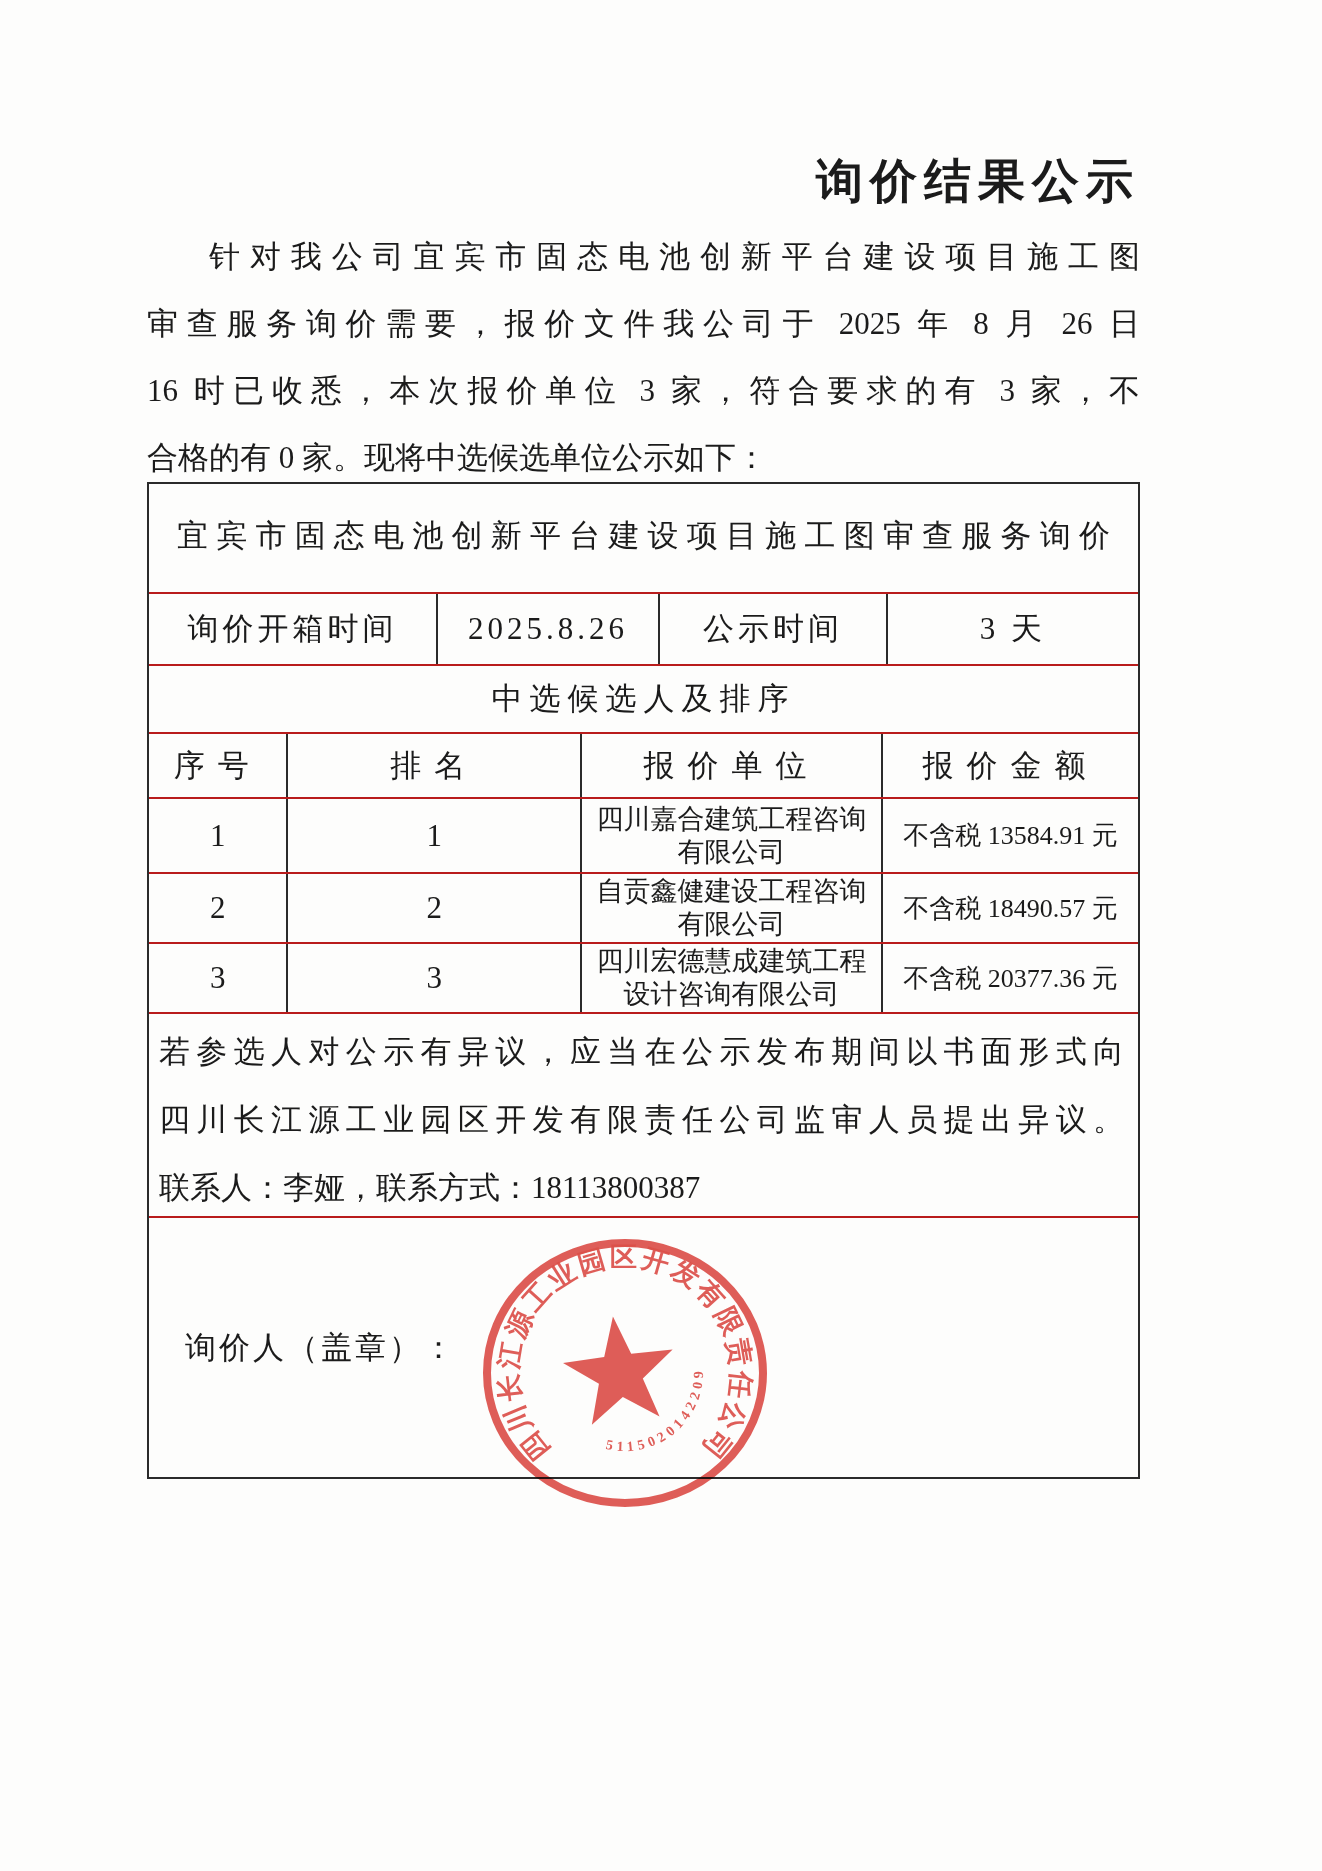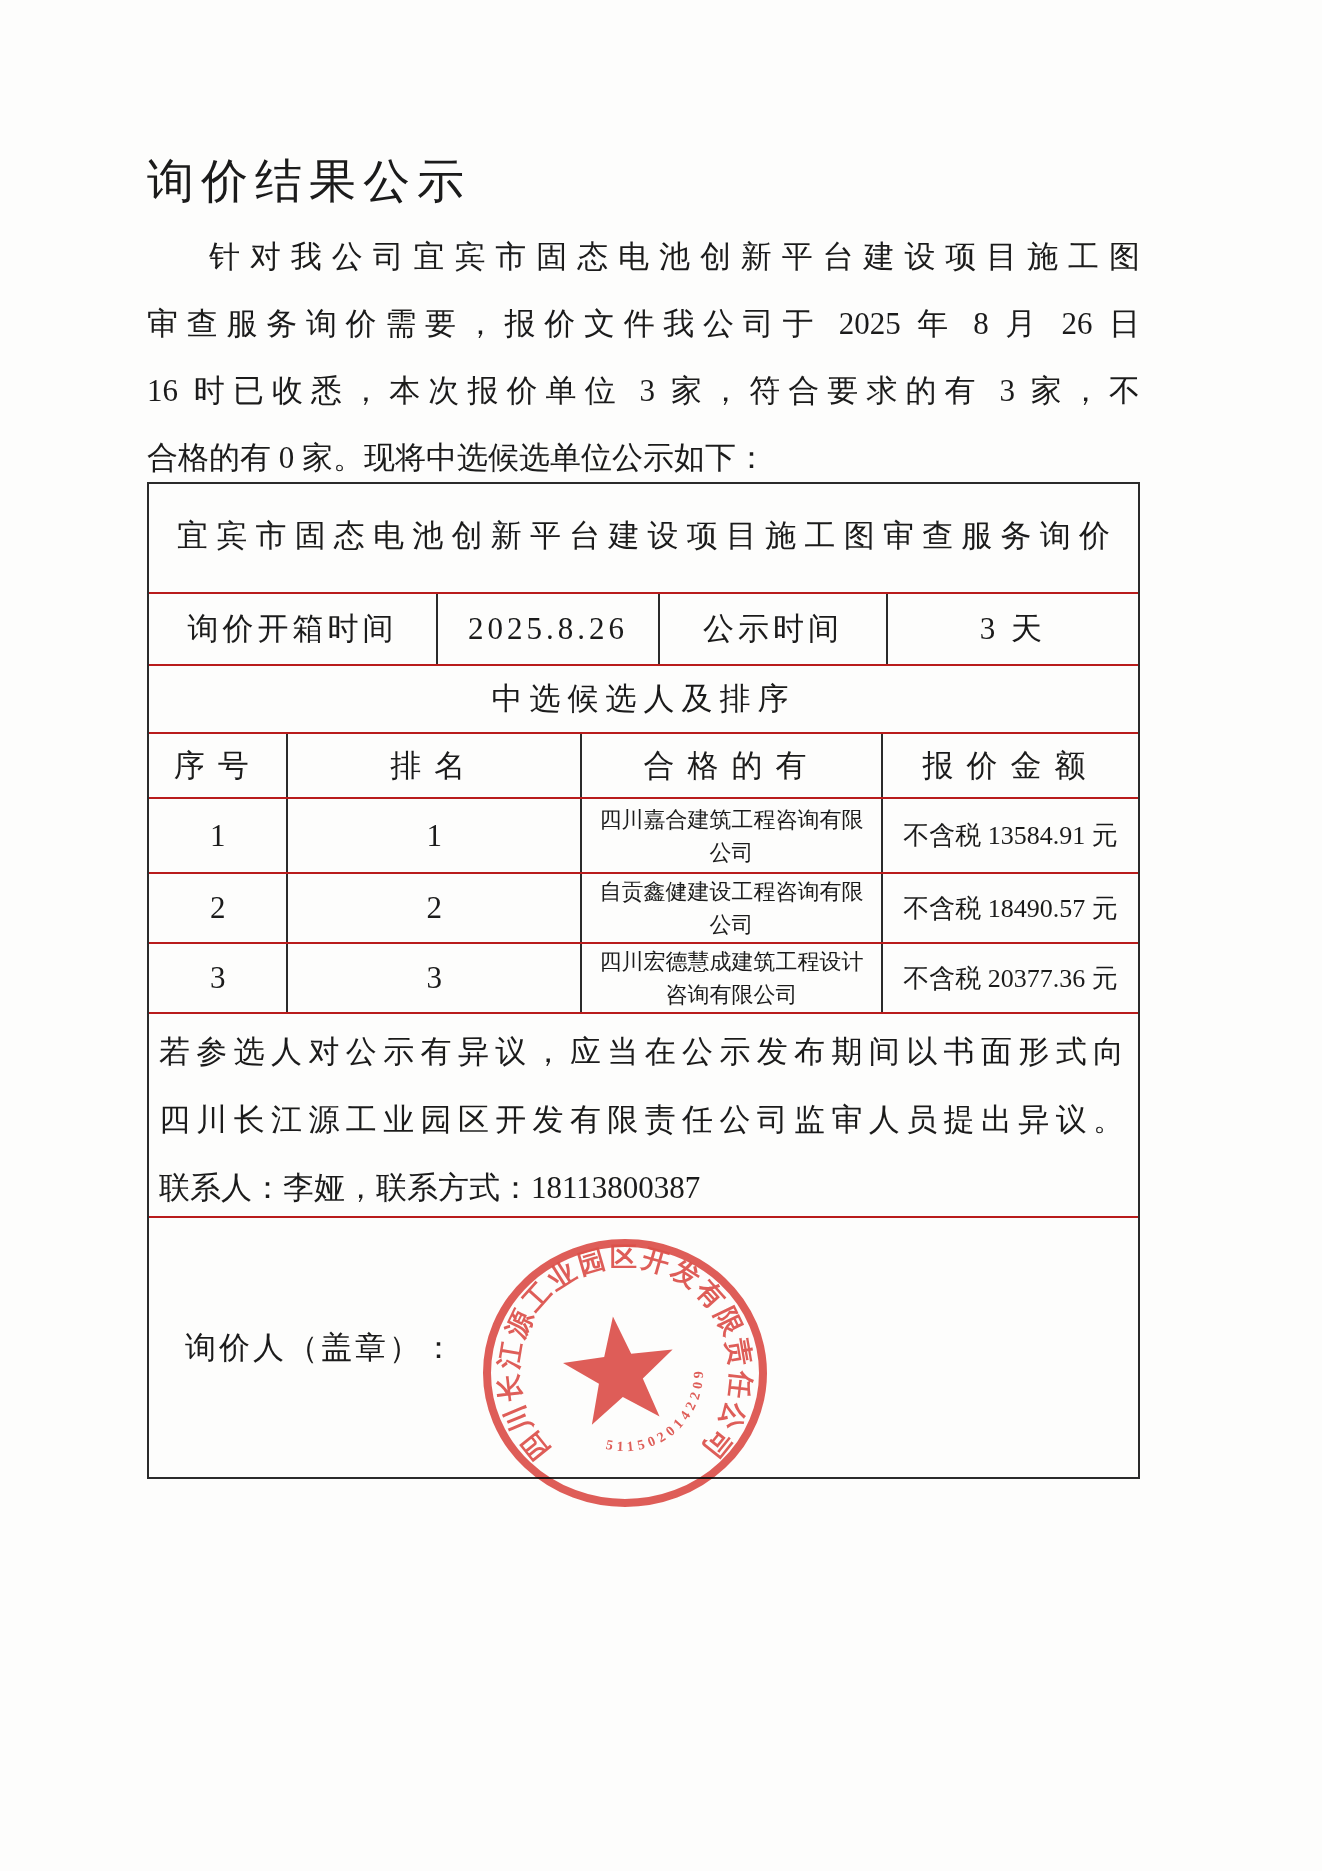"询价结果公示" .doc-title { font-weight: normal -> bold; text-align: left -> right }
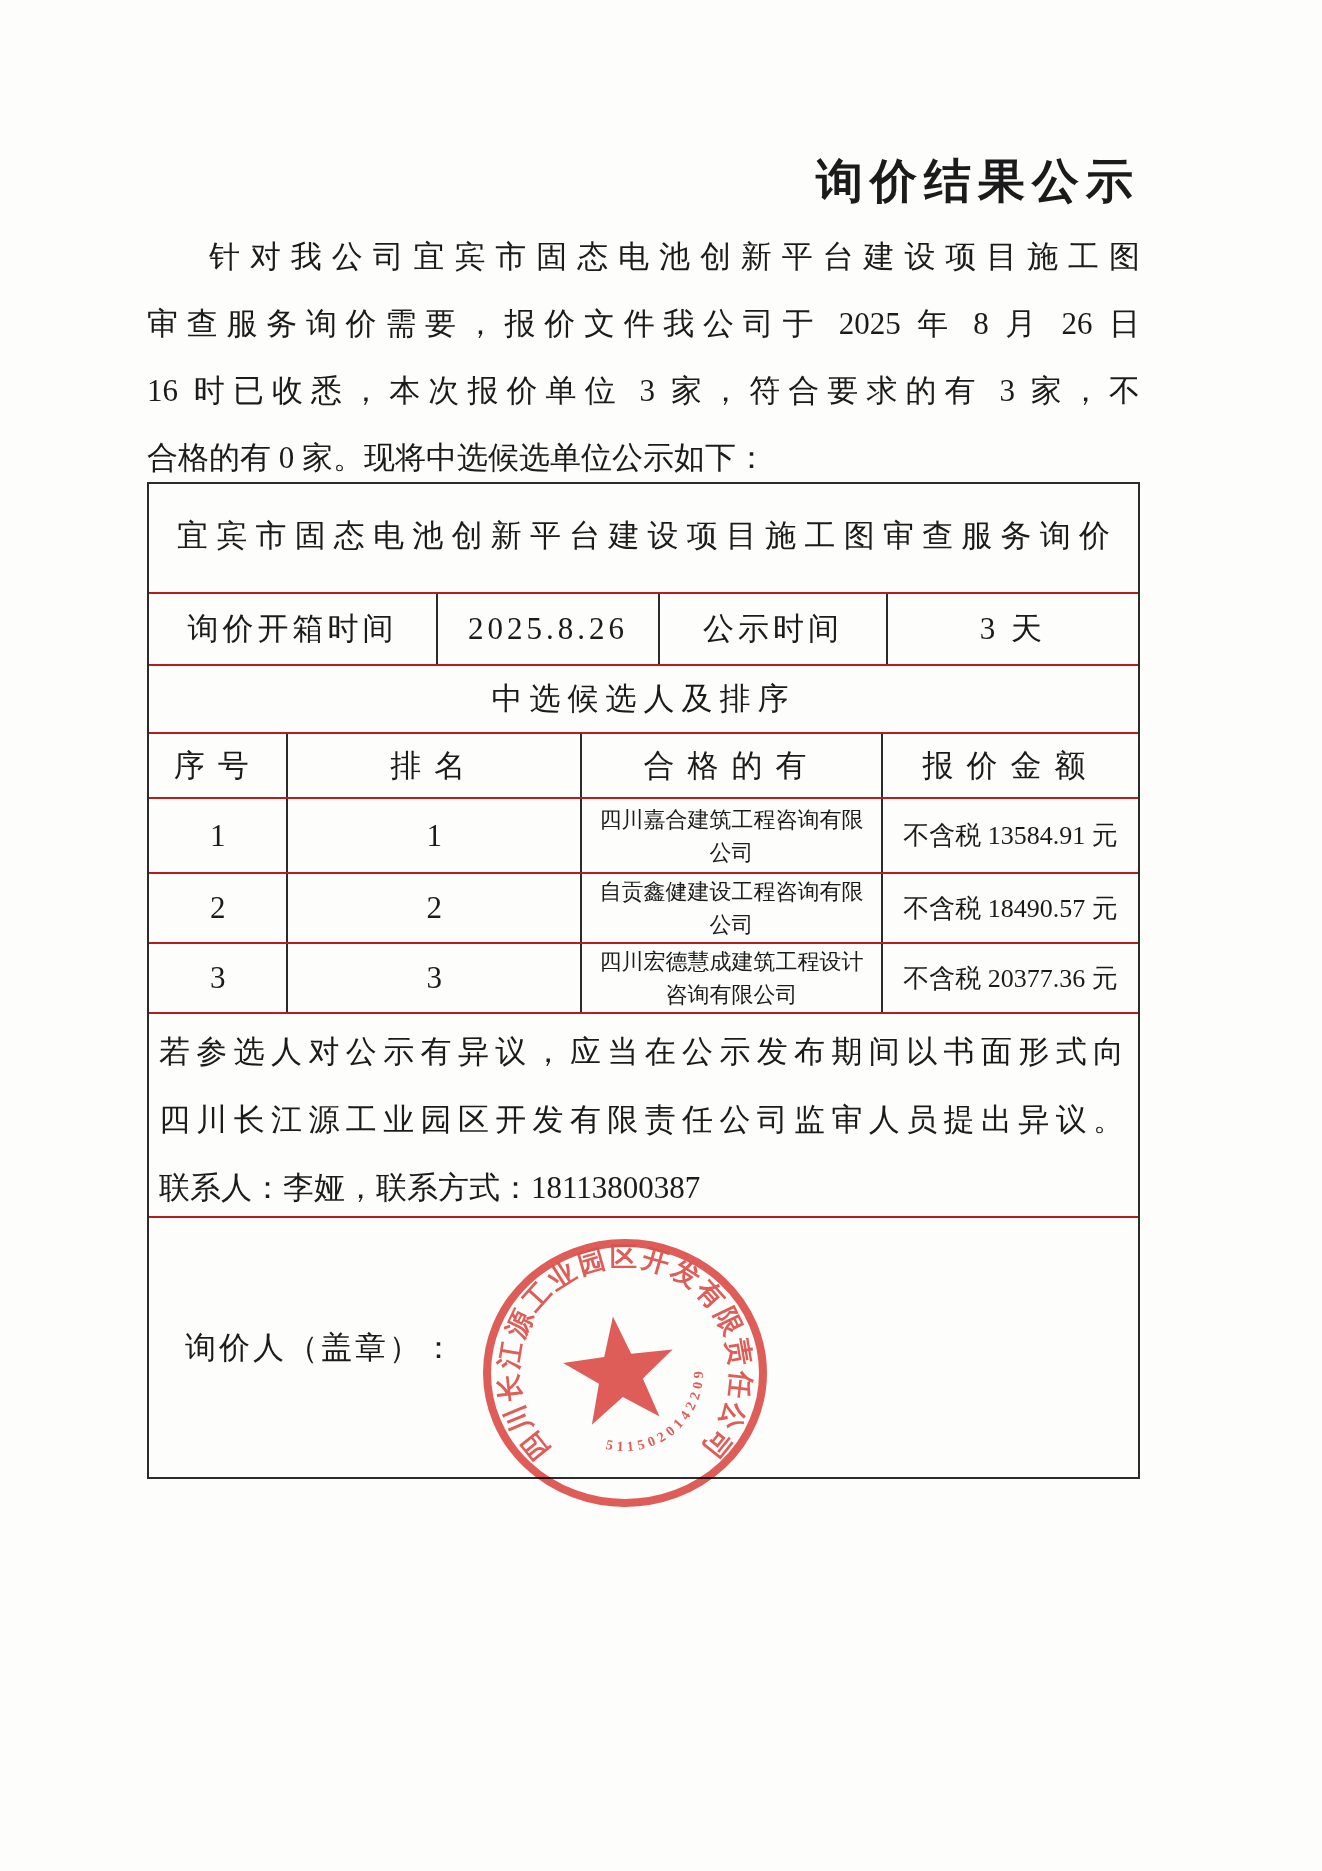"合格的有" div.tcell { text: 合格的有 -> 报价单位 }
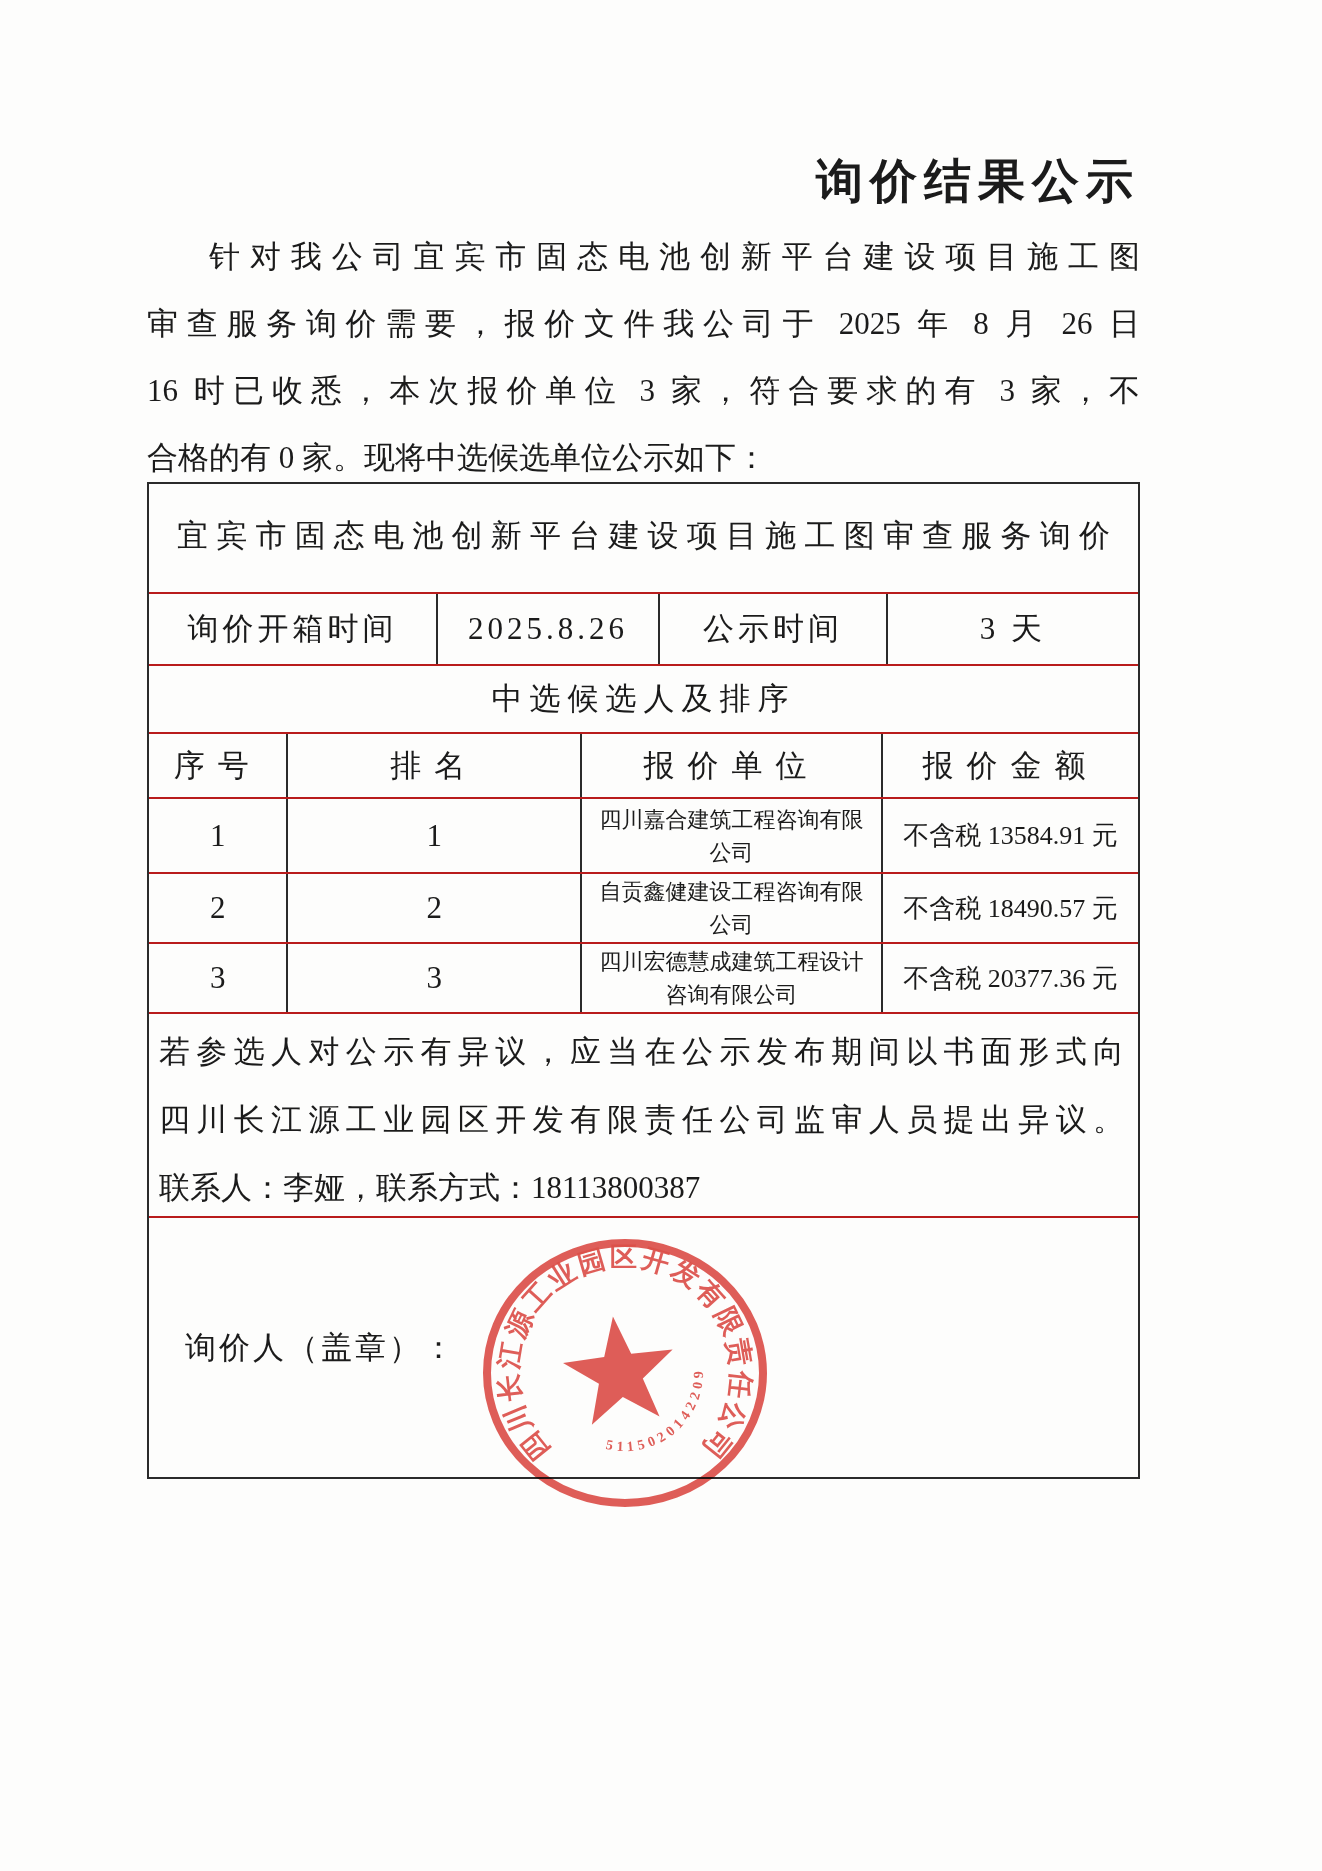"四川嘉合建筑工程咨询有限公司" .company-cell { font-size: 22px -> 27px }
